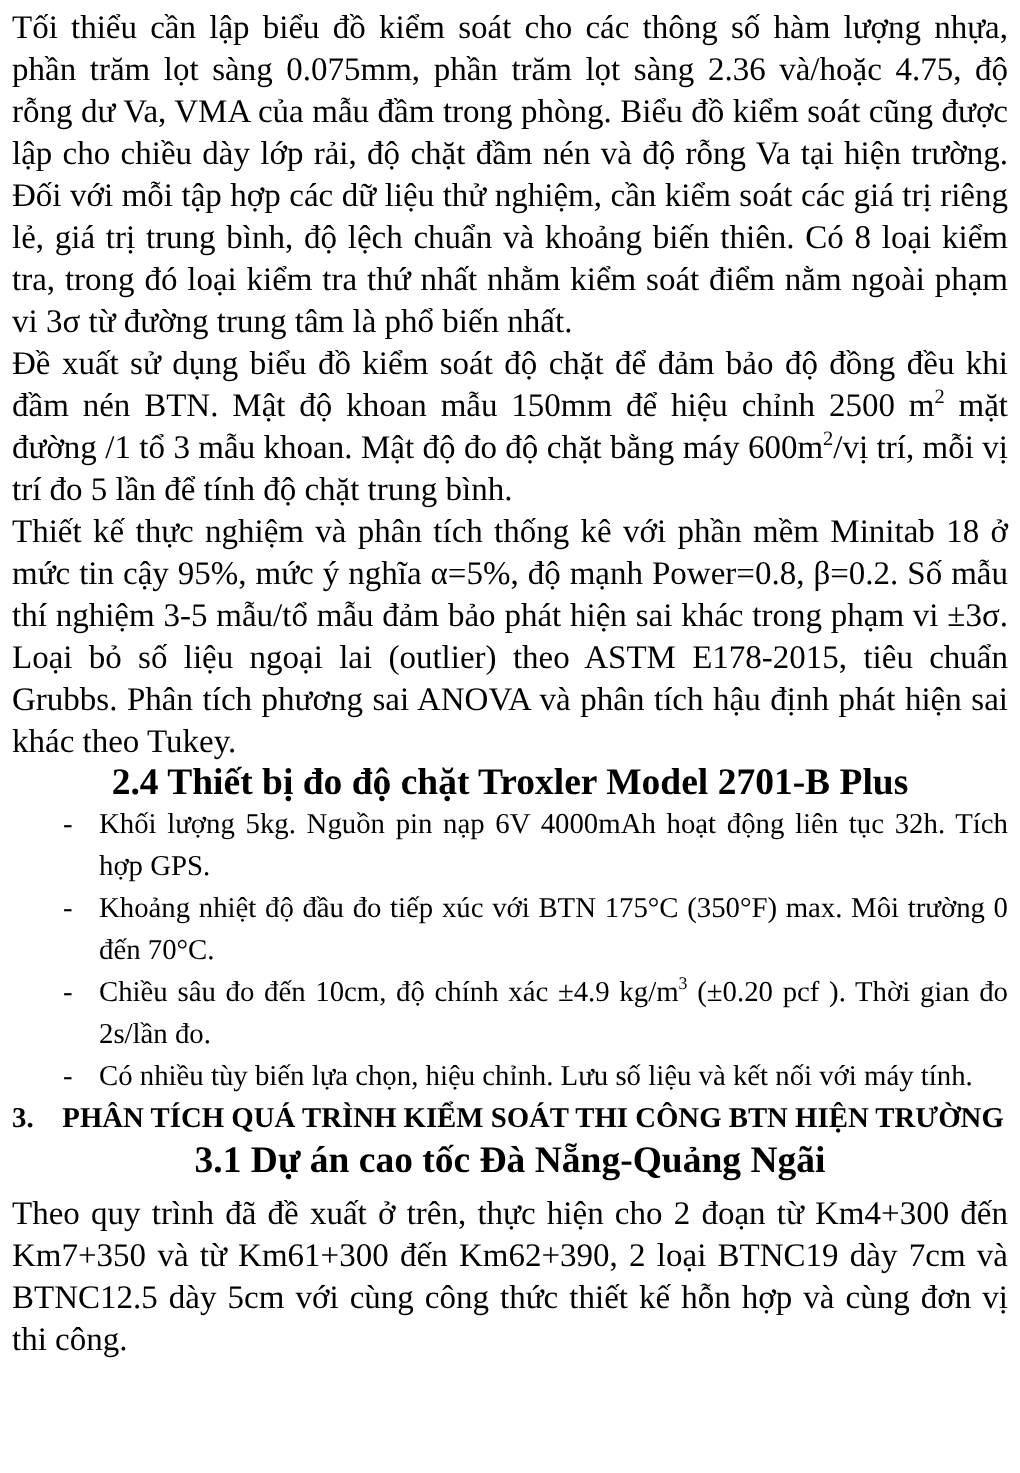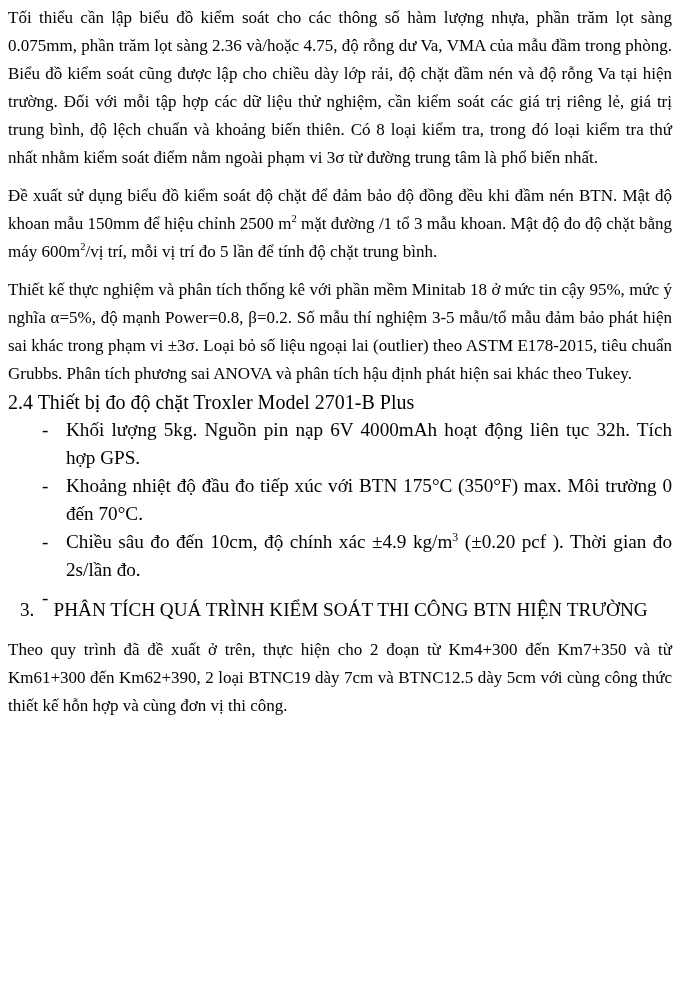"Tối thiểu cần lập biểu" .para { font-size: 17px -> 22px }
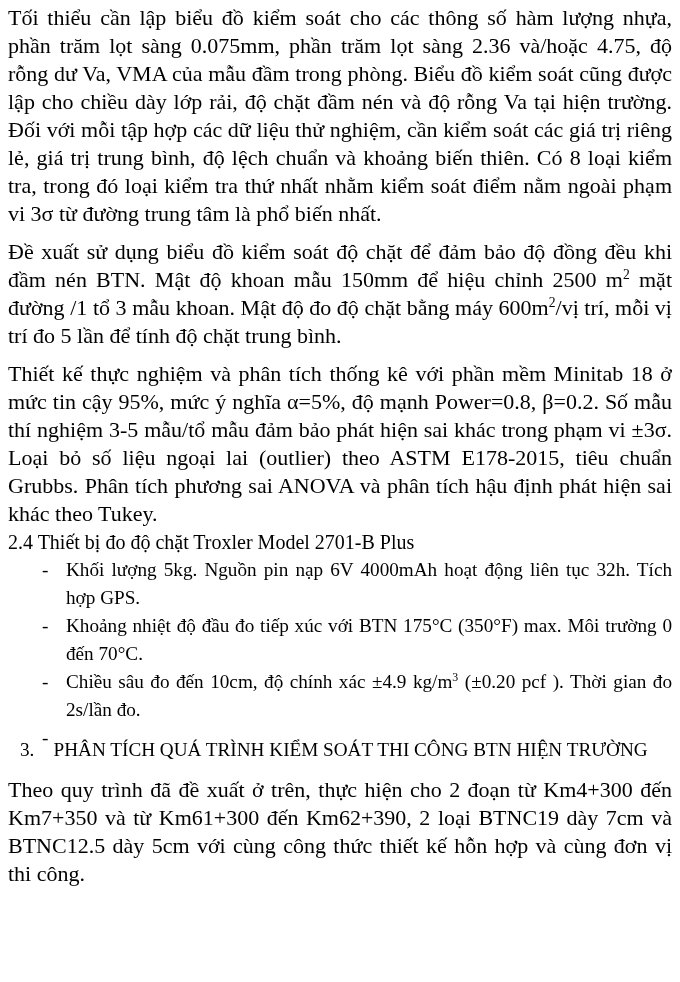"Đề xuất sử dụng biểu" .gap-para { margin-top: 10px -> none }
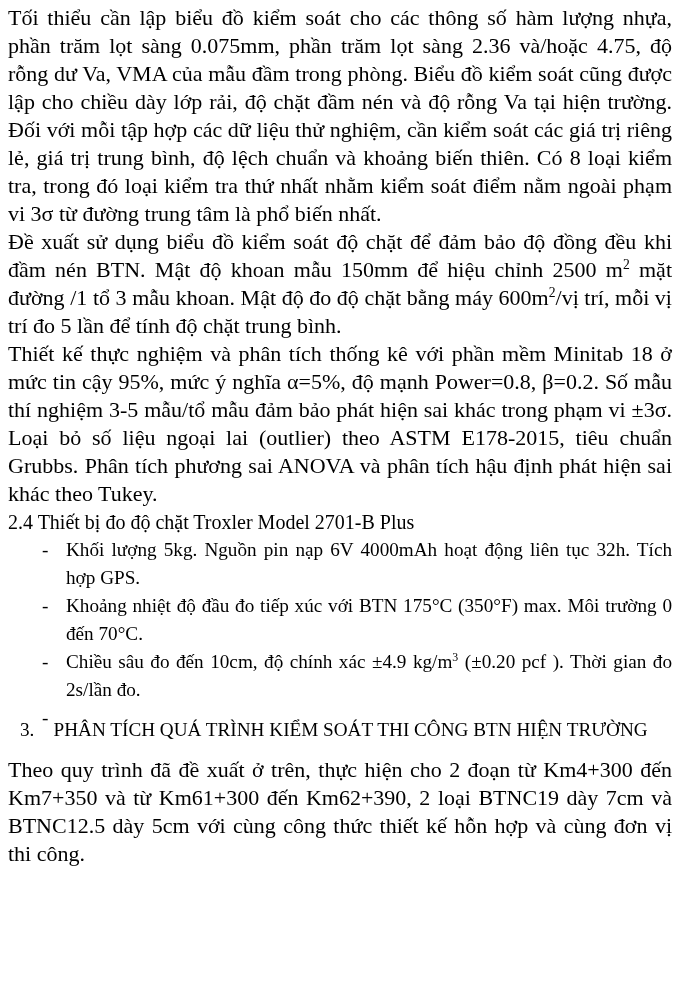"2.4 Thiết bị đo độ" .heading-bold { font-size: 20px -> 25px; font-weight: normal -> bold; text-align: left -> center }
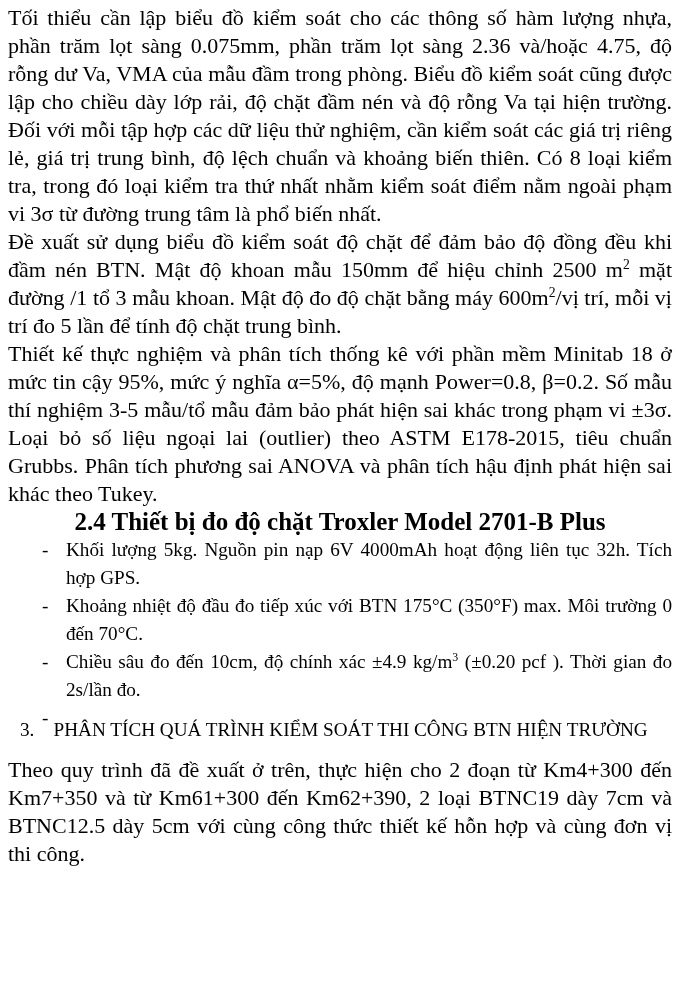"Có nhiều tùy biến lựa" span { html: none -> <span>Có nhiều tùy biến lựa chọn, hiệu chỉnh. Lưu số liệu và kết nối với máy tính.</span> }
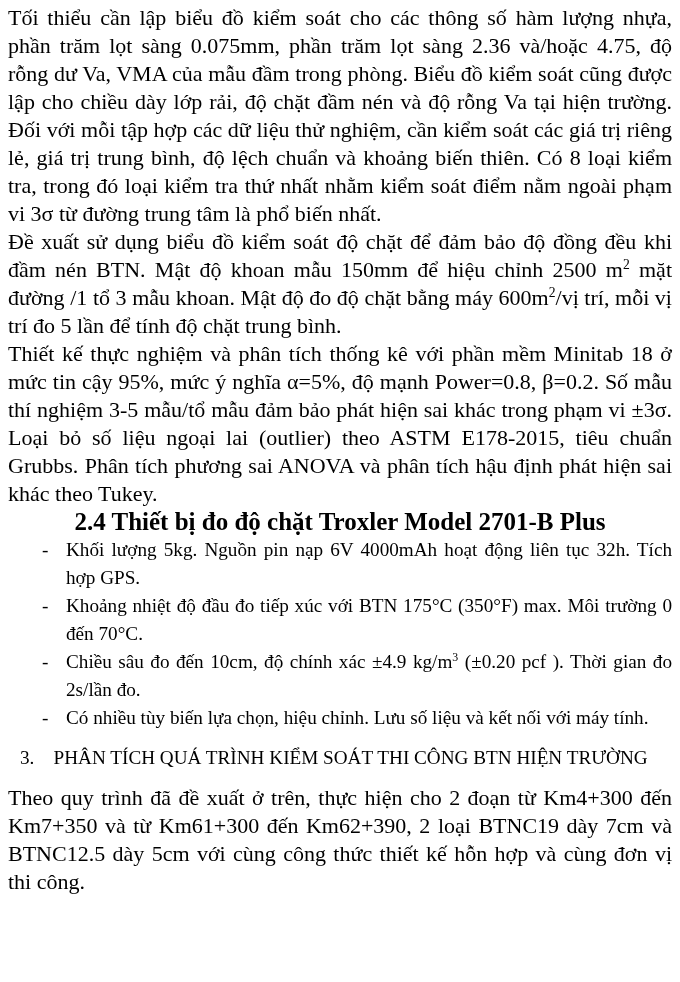"3. PHÂN TÍCH QUÁ TRÌNH" .heading-section { font-weight: normal -> bold; margin: 12px -> 0 }
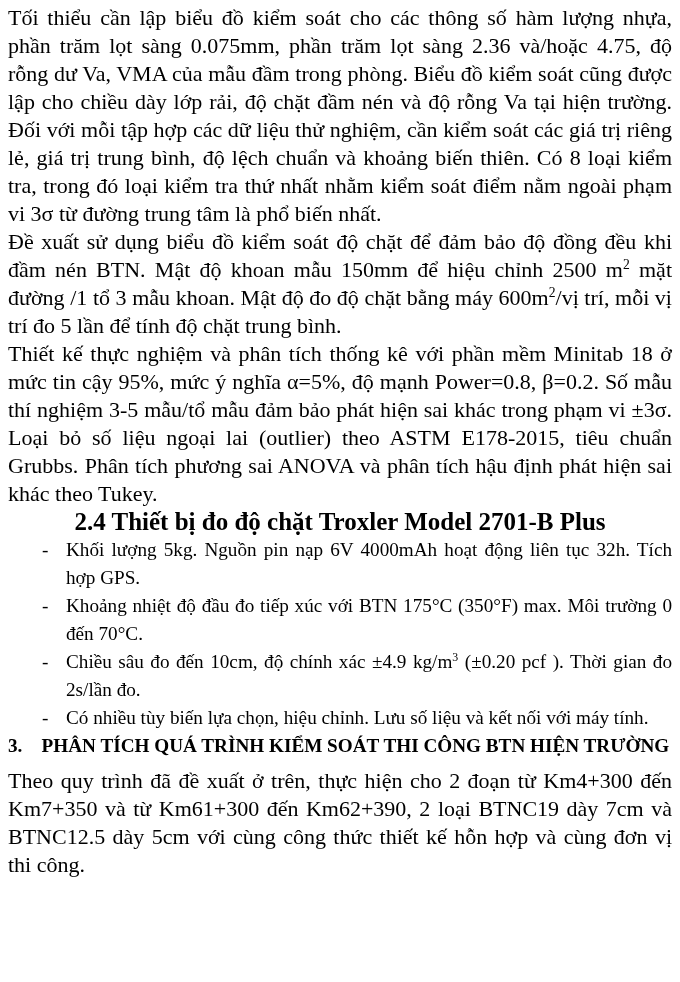"3.1 Dự án cao tốc" h3.heading-bold { html: none -> <h3>3.1 Dự án cao tốc Đà Nẵng-Quảng Ngãi</h3> }
